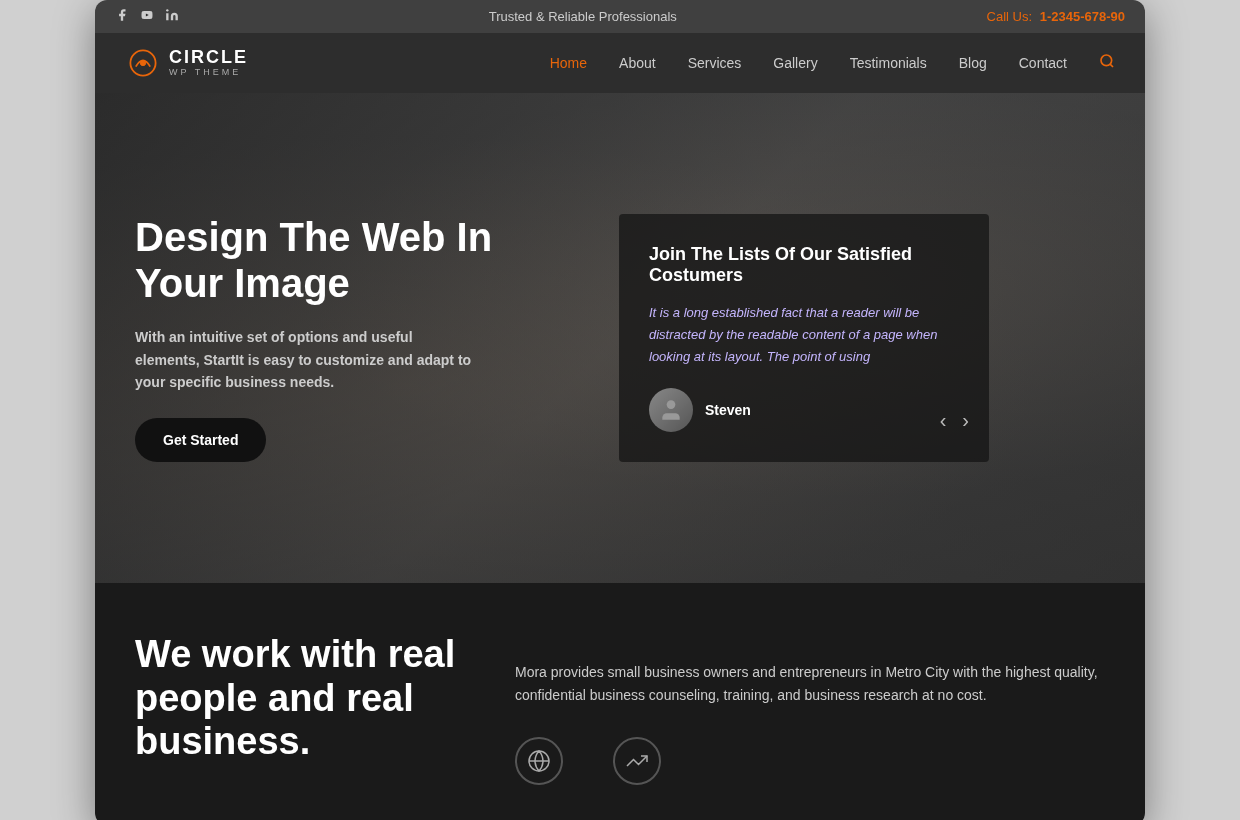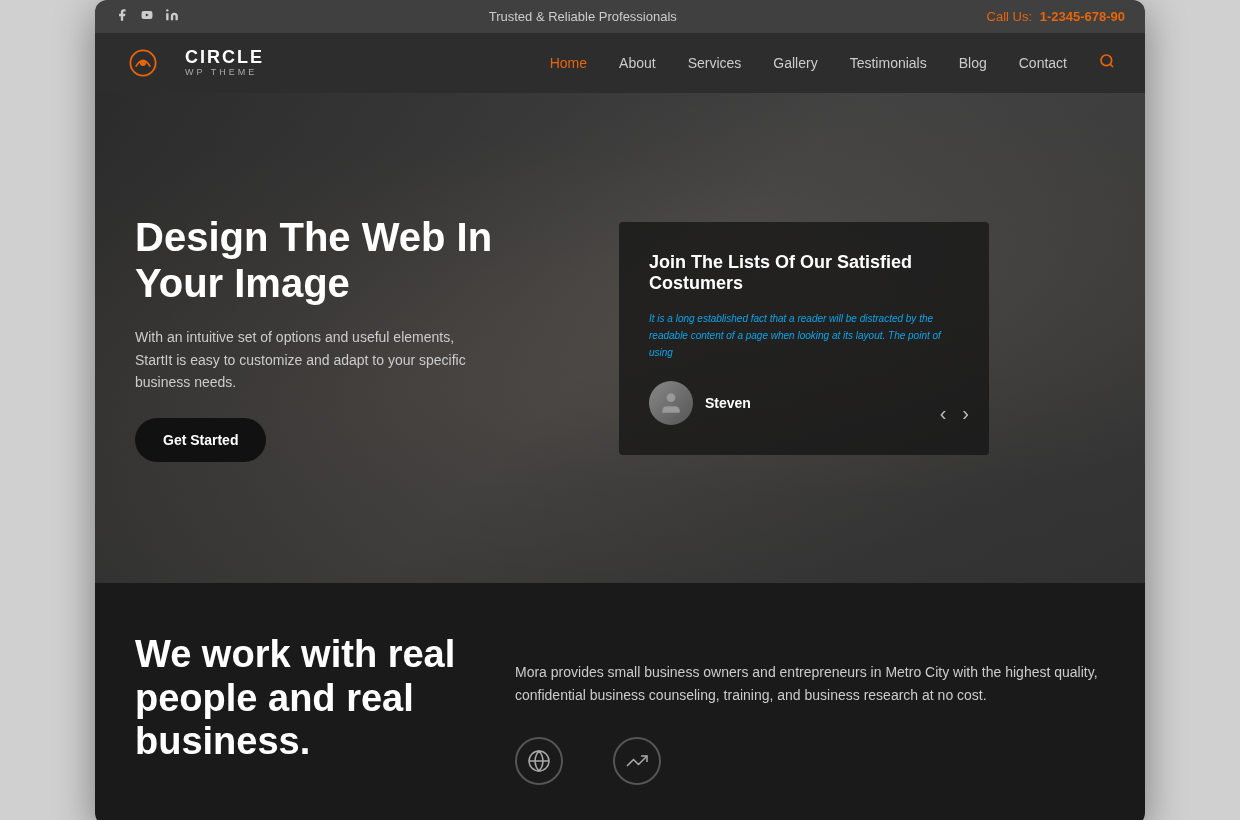"CIRCLE" .logo { gap: 24px -> 8px }
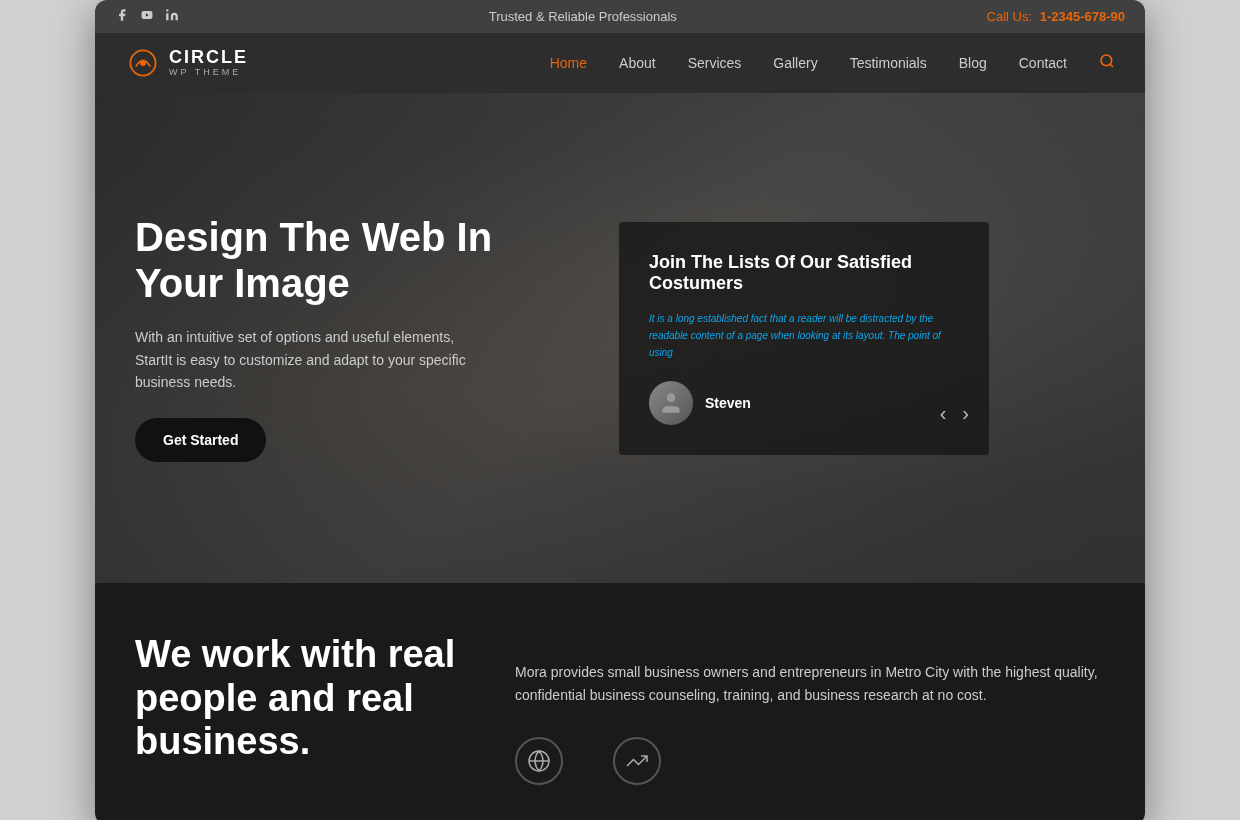"It is a long established" .testimonial-text { color: #0ea5e9 -> #c4b5fd; font-size: 10px -> 13px }
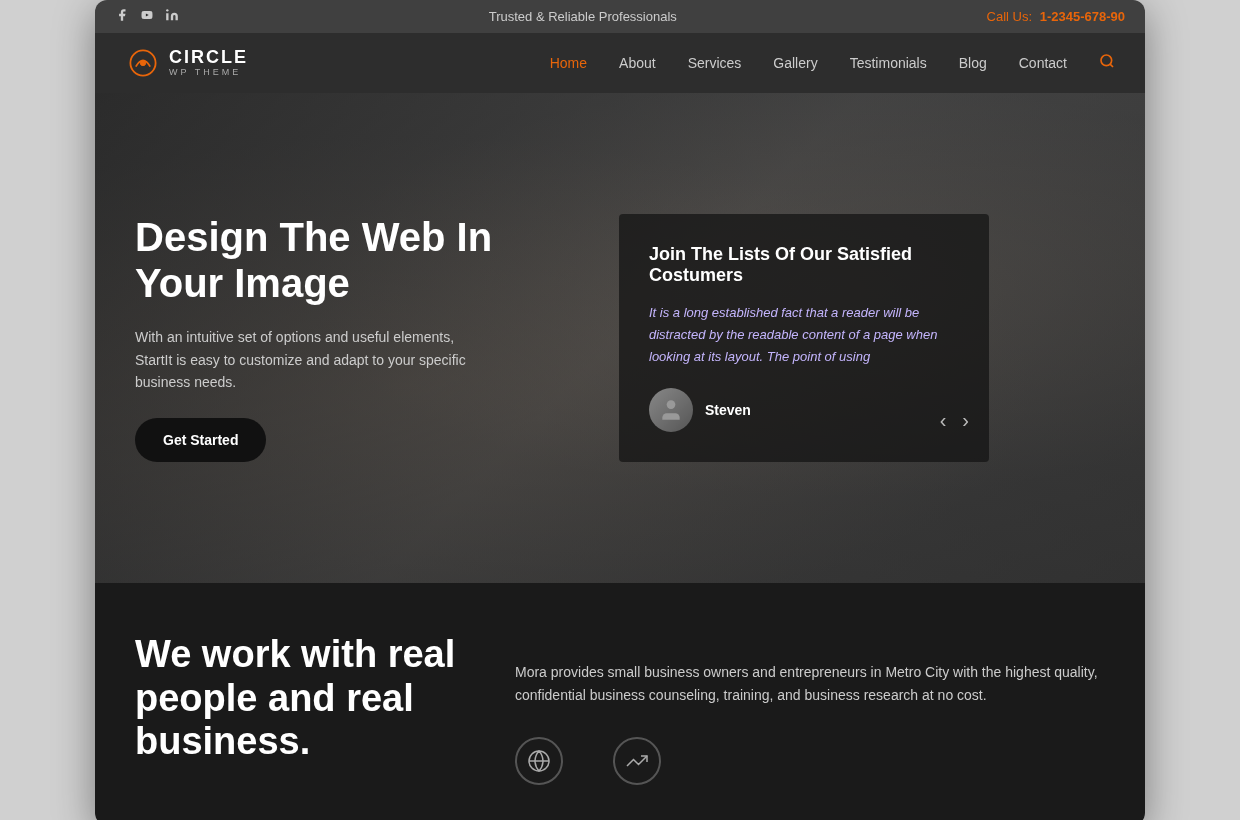"With an intuitive set of" .hero-subtitle { font-weight: none -> bold }
